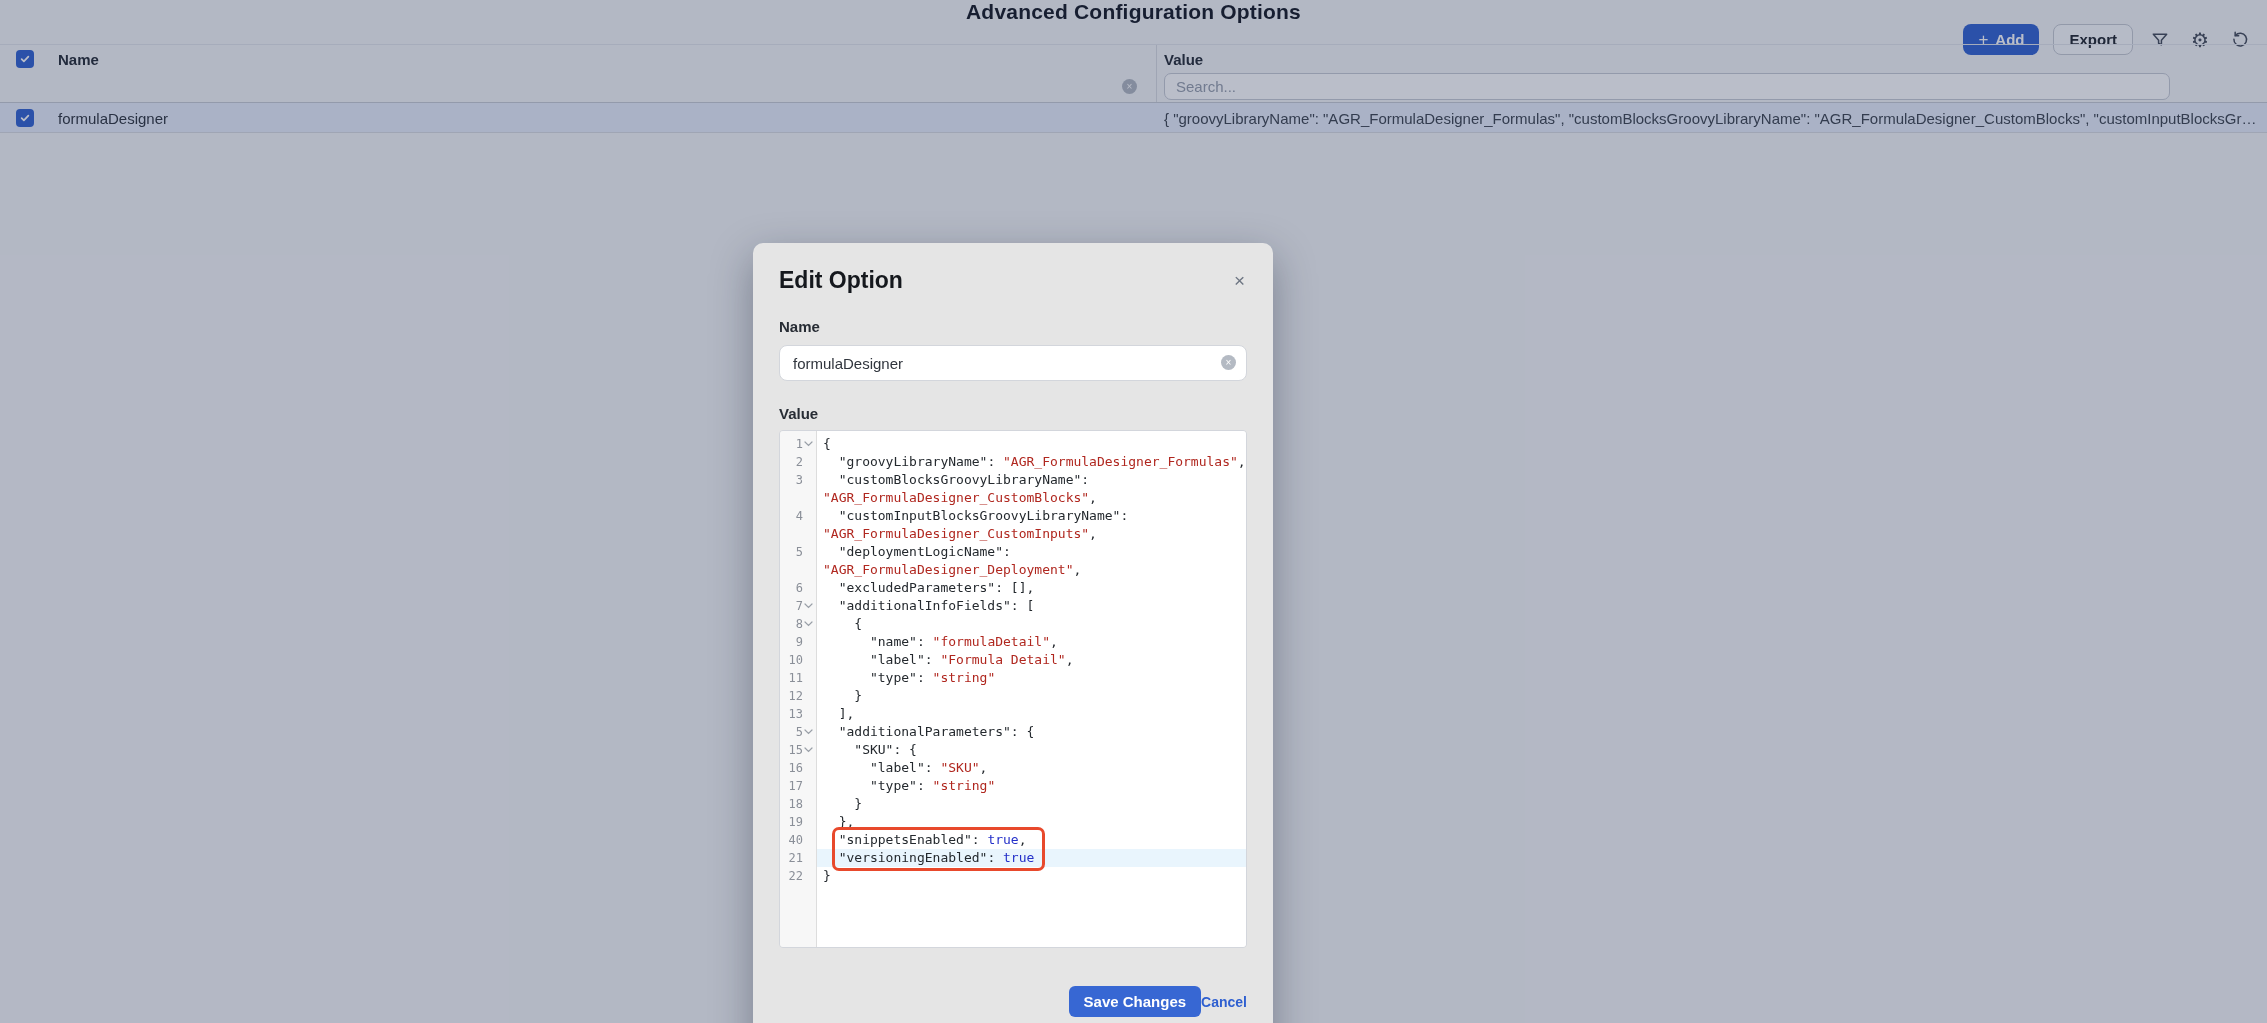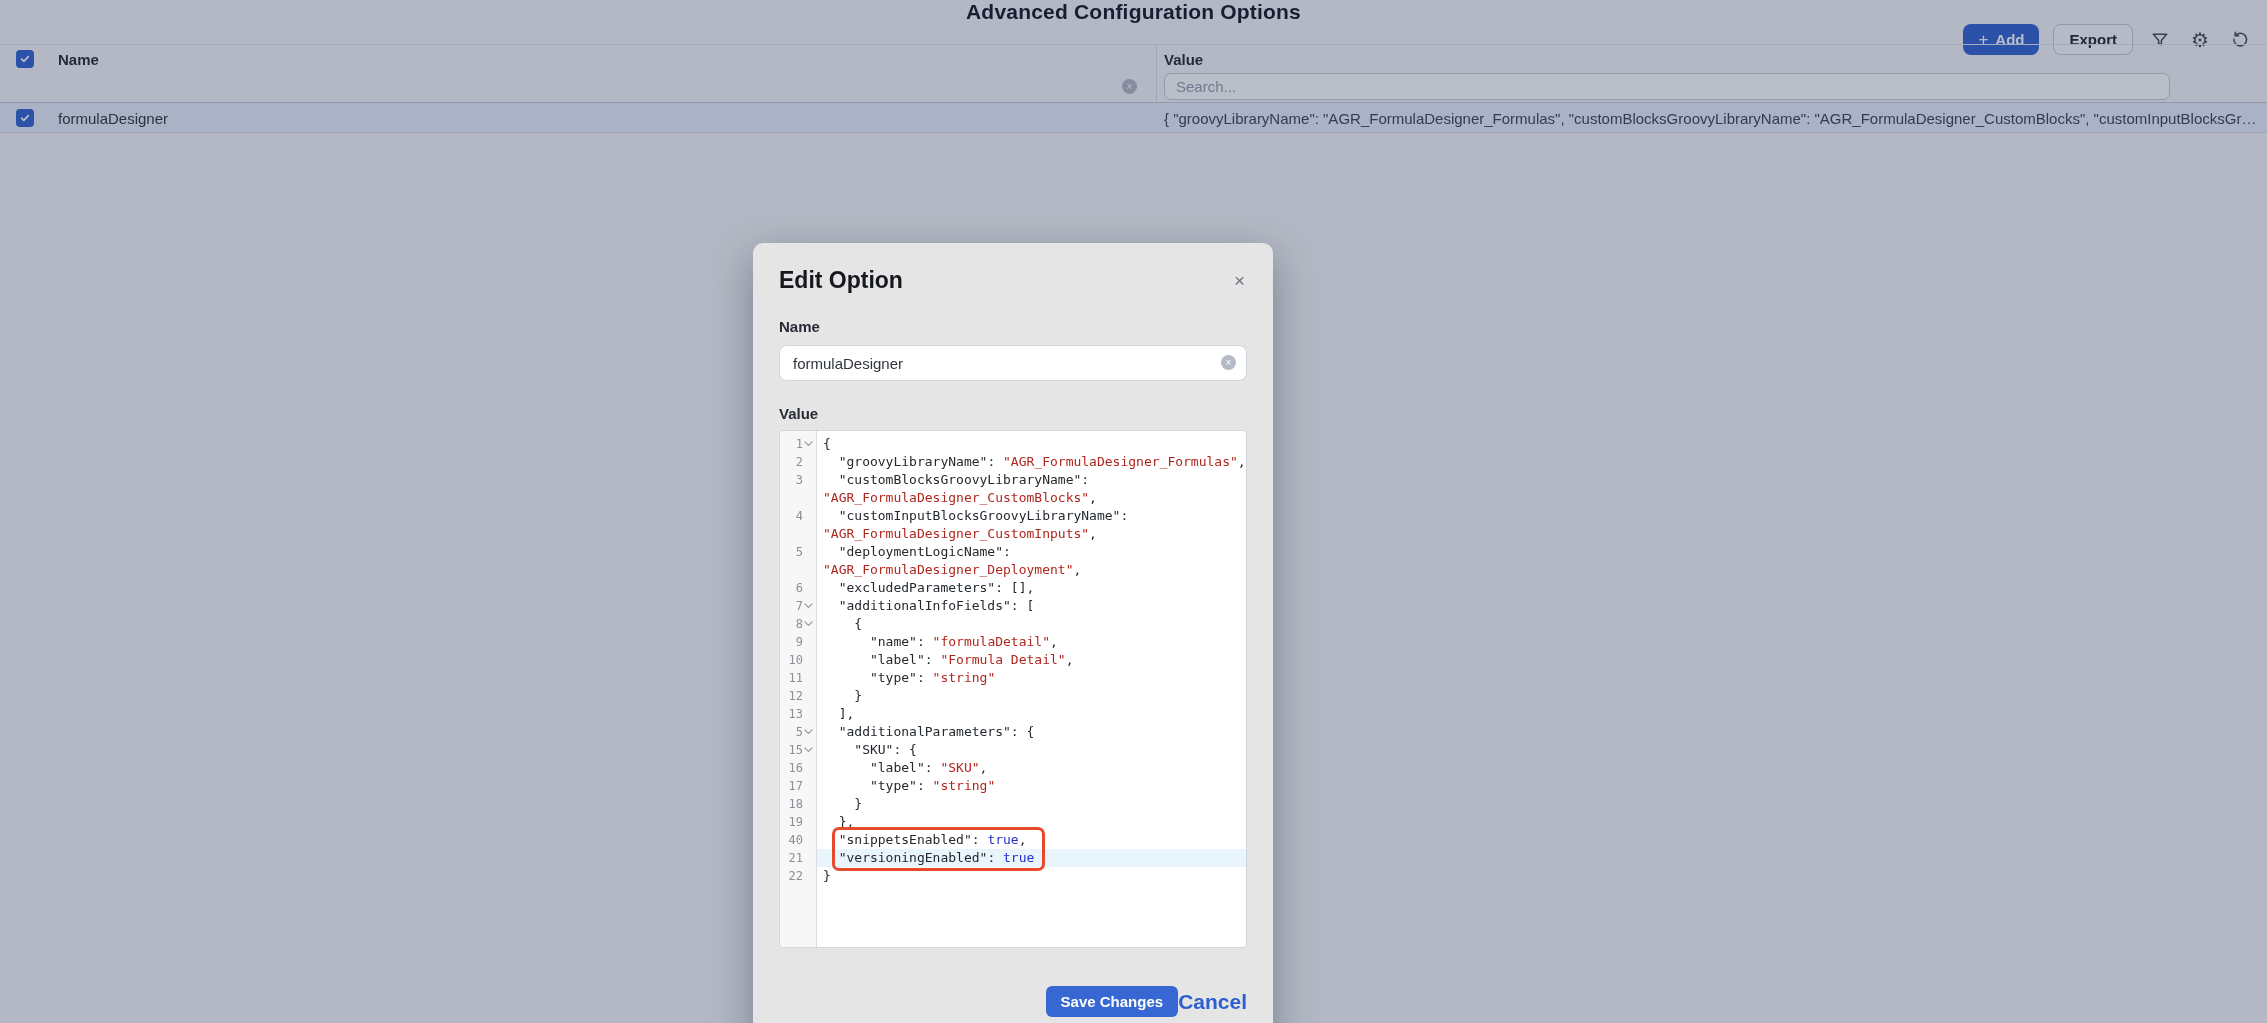"Cancel" .btn-cancel { font-size: 21px -> 14px }
